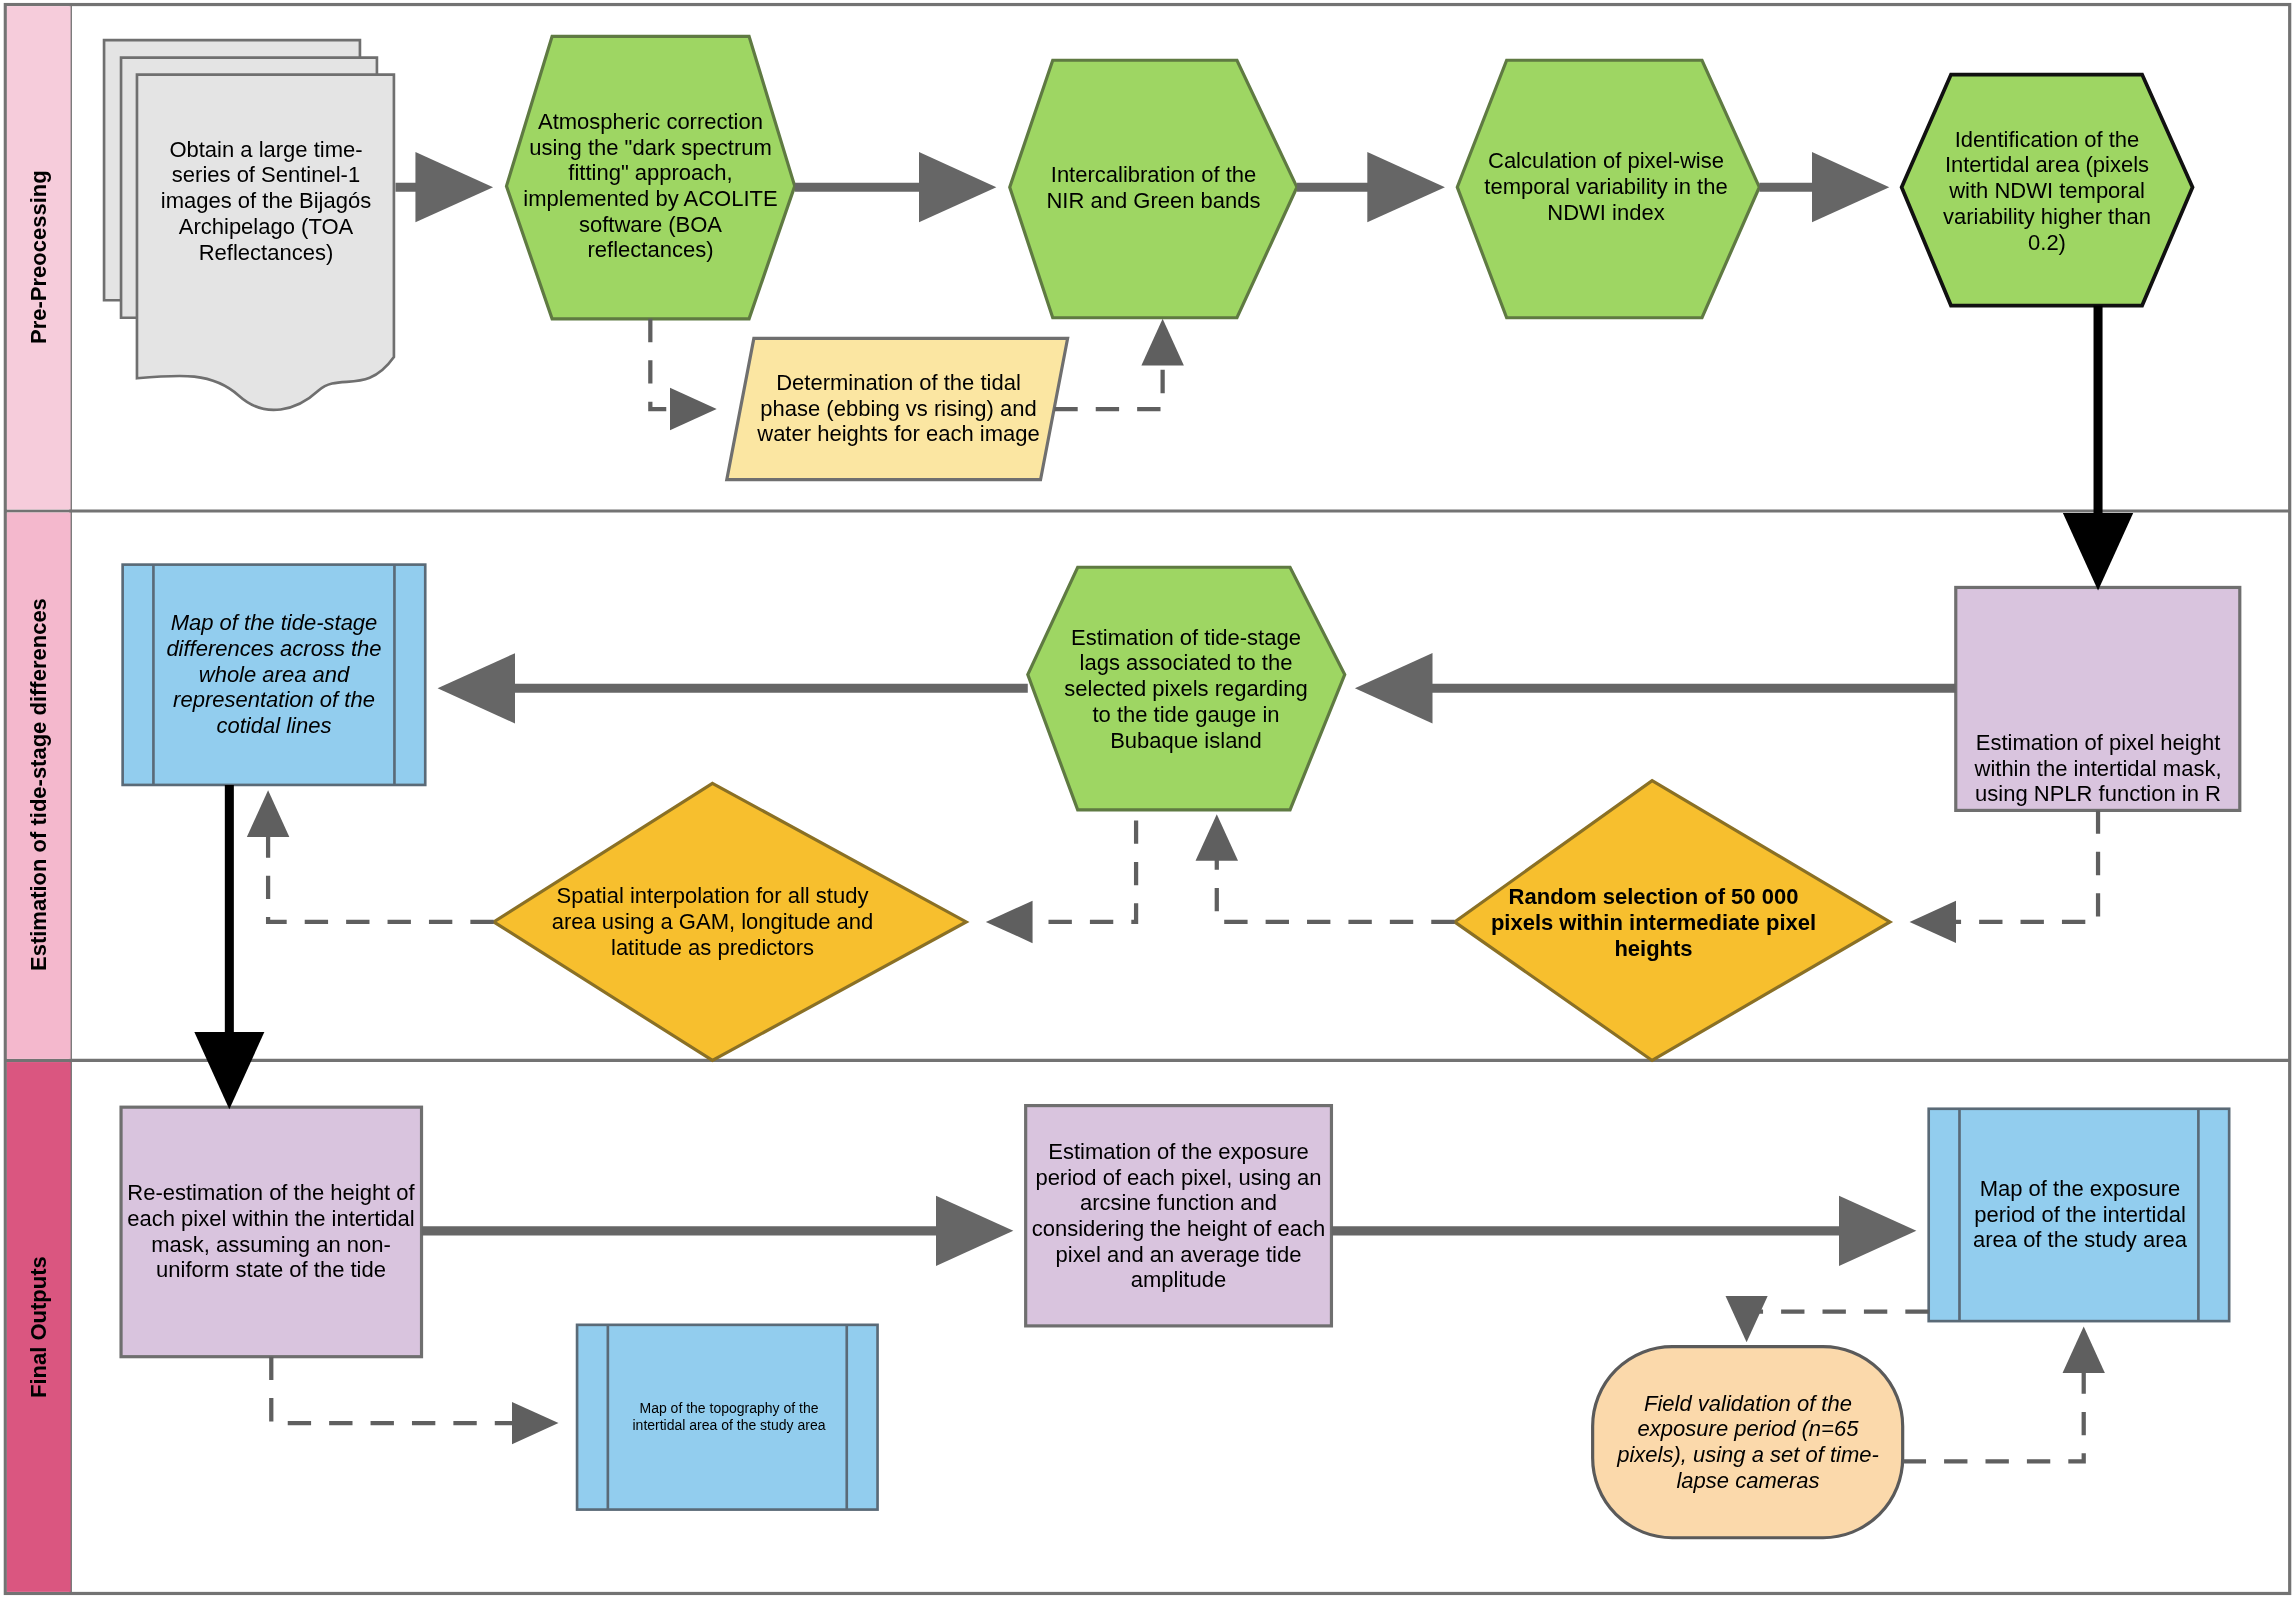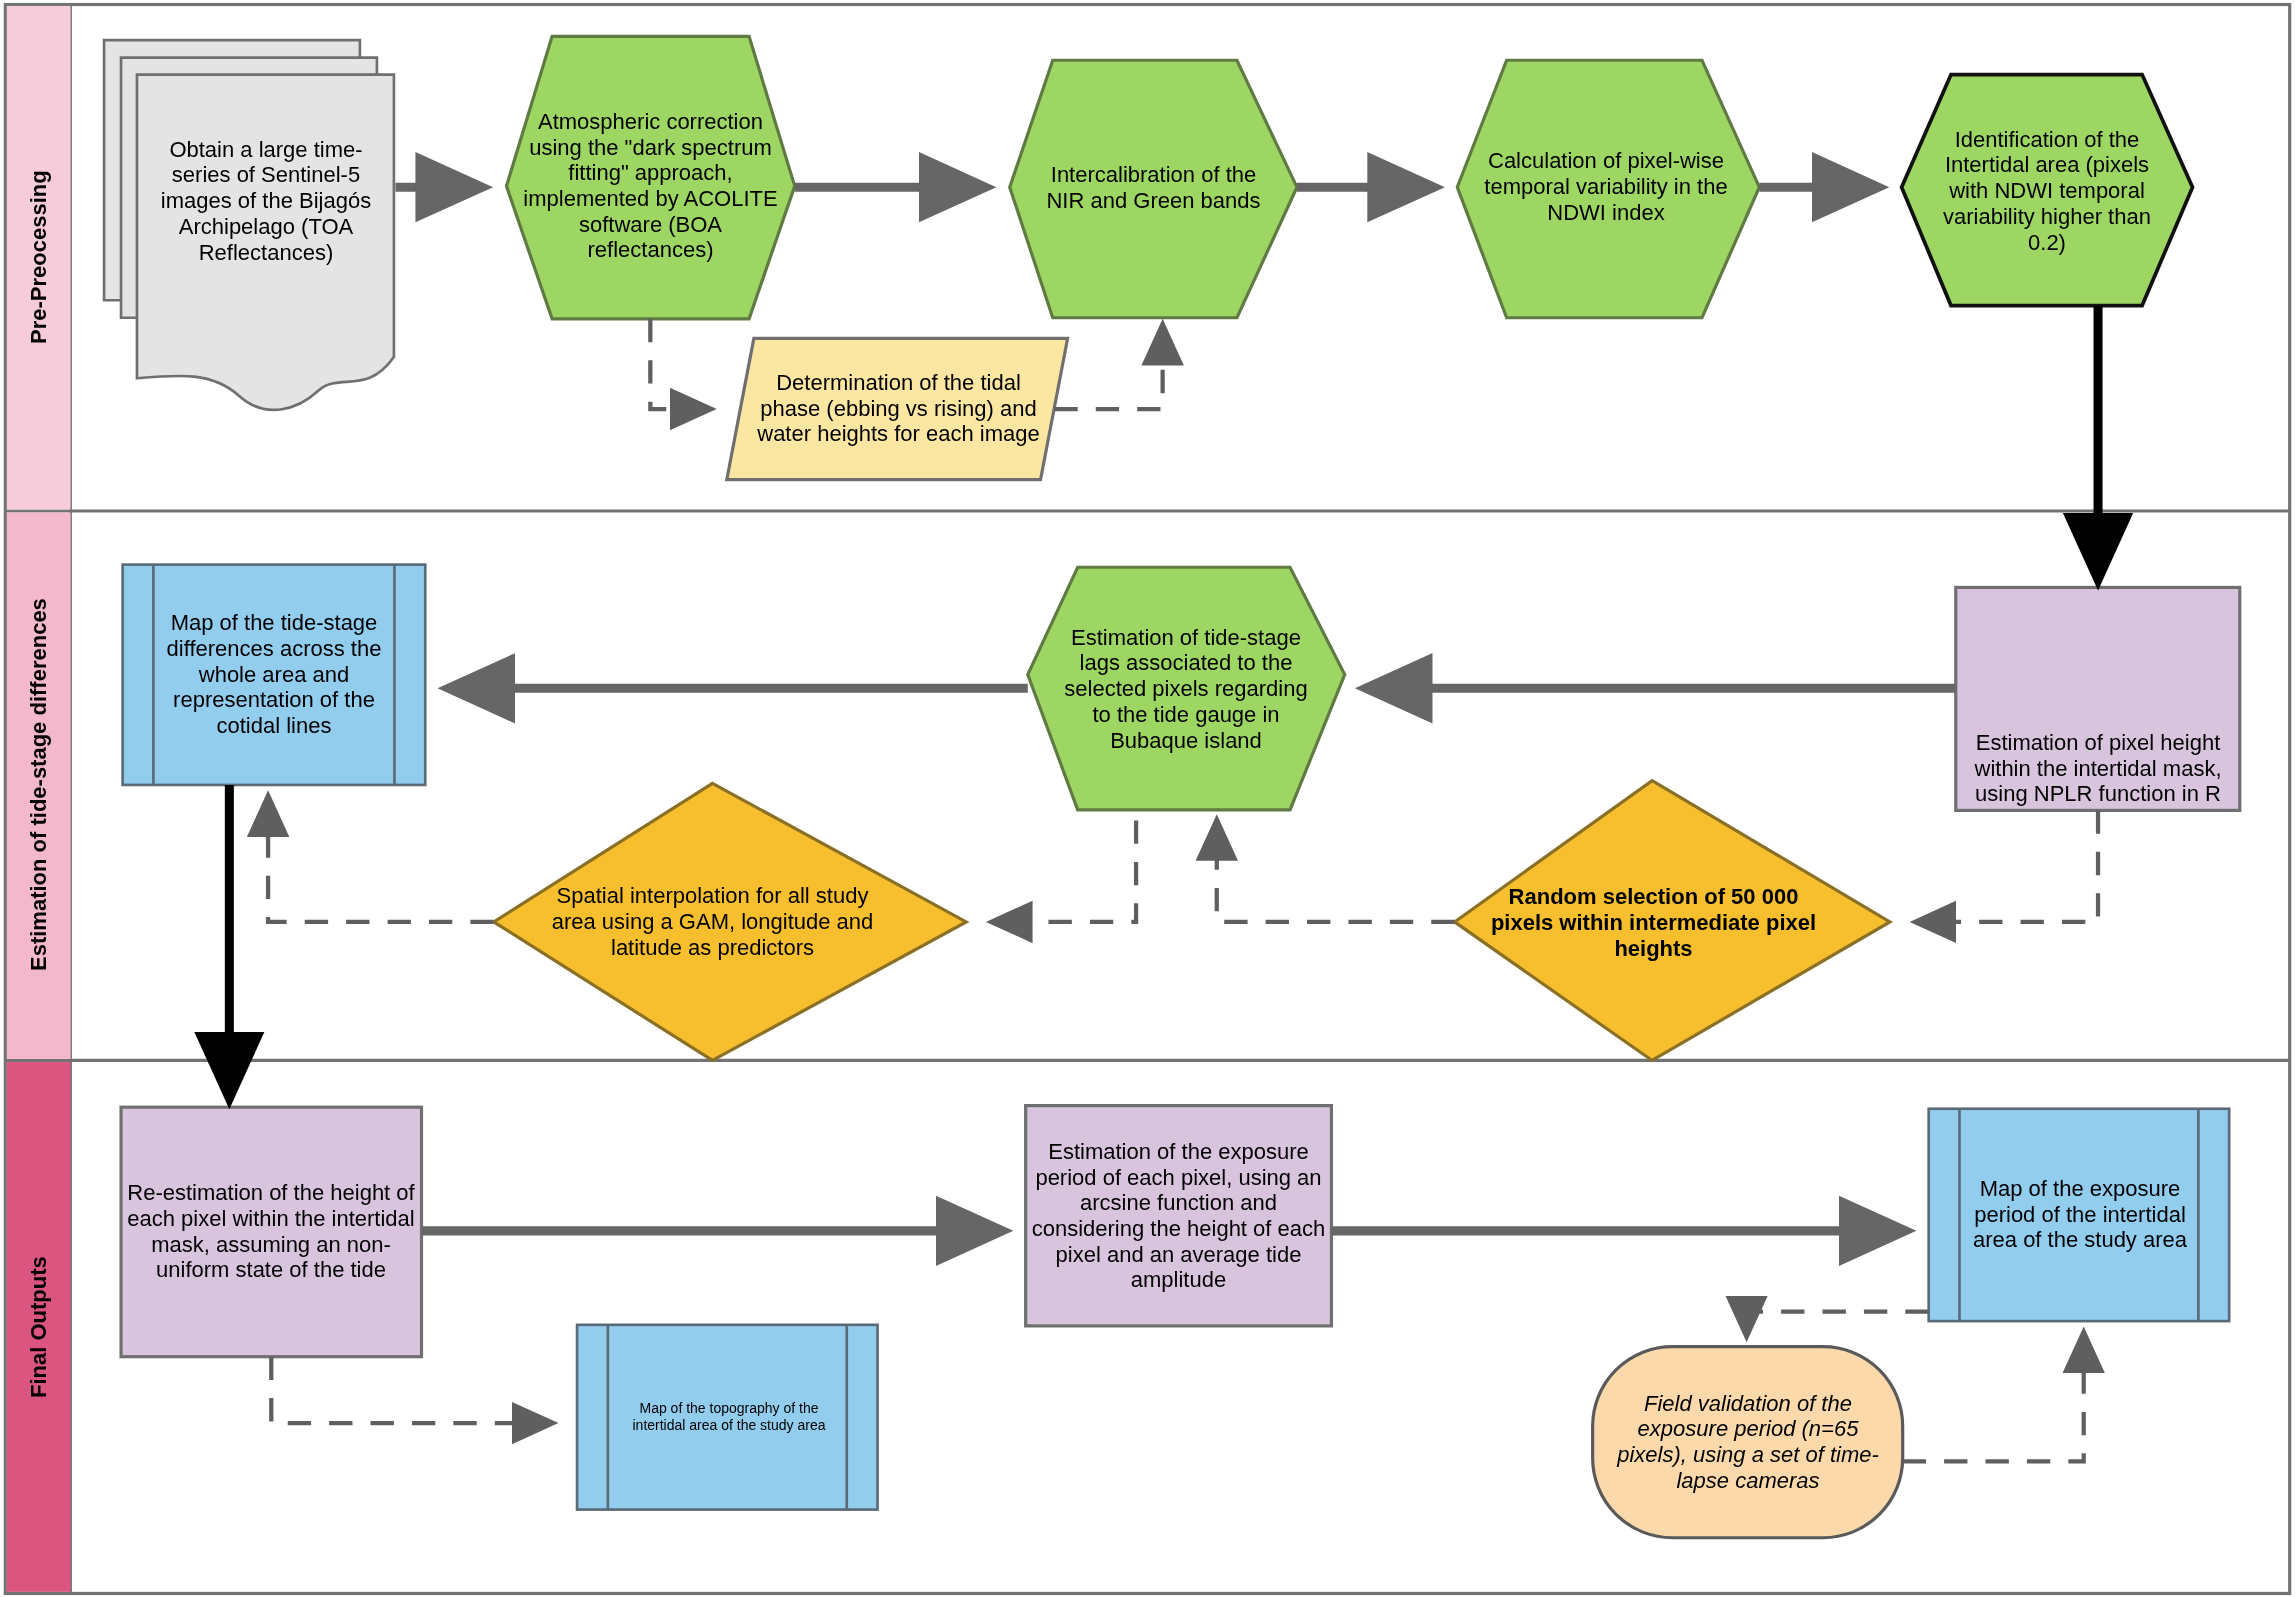"Obtain a large time-series of" span { text: Sentinel-5 -> Sentinel-1 }
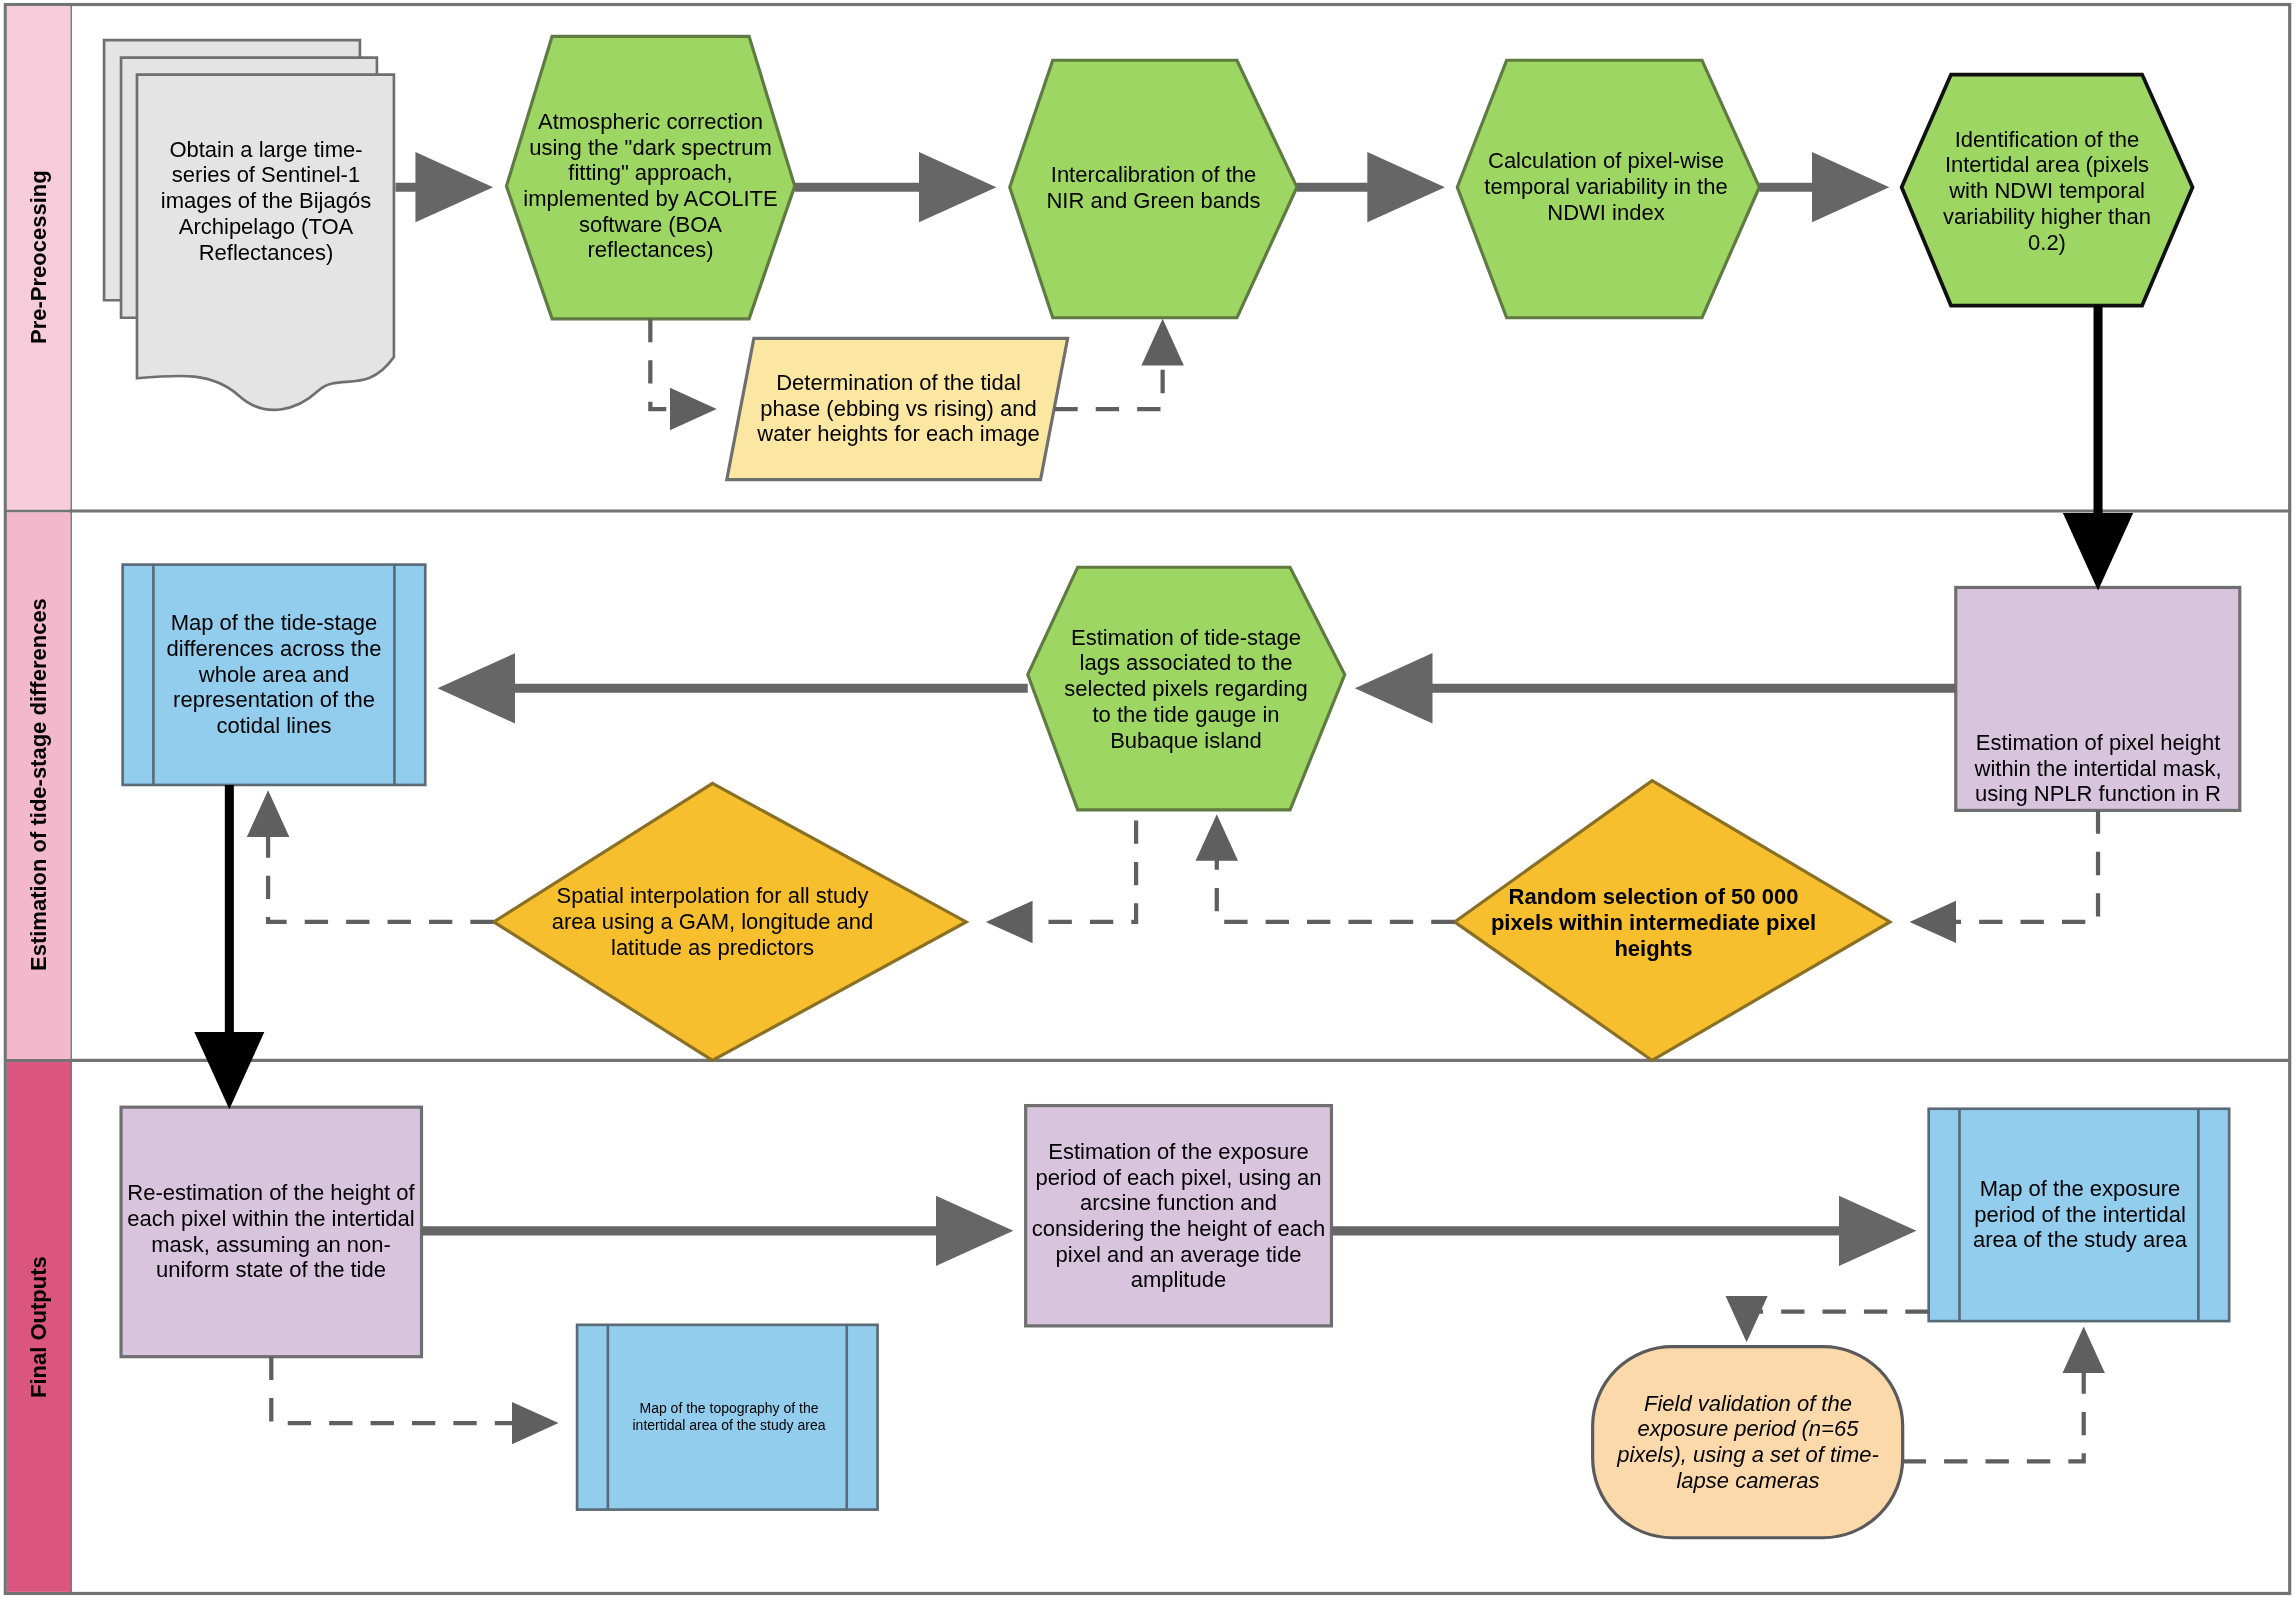"Map of the tide-stage differences" div.node { font-style: none -> italic }
